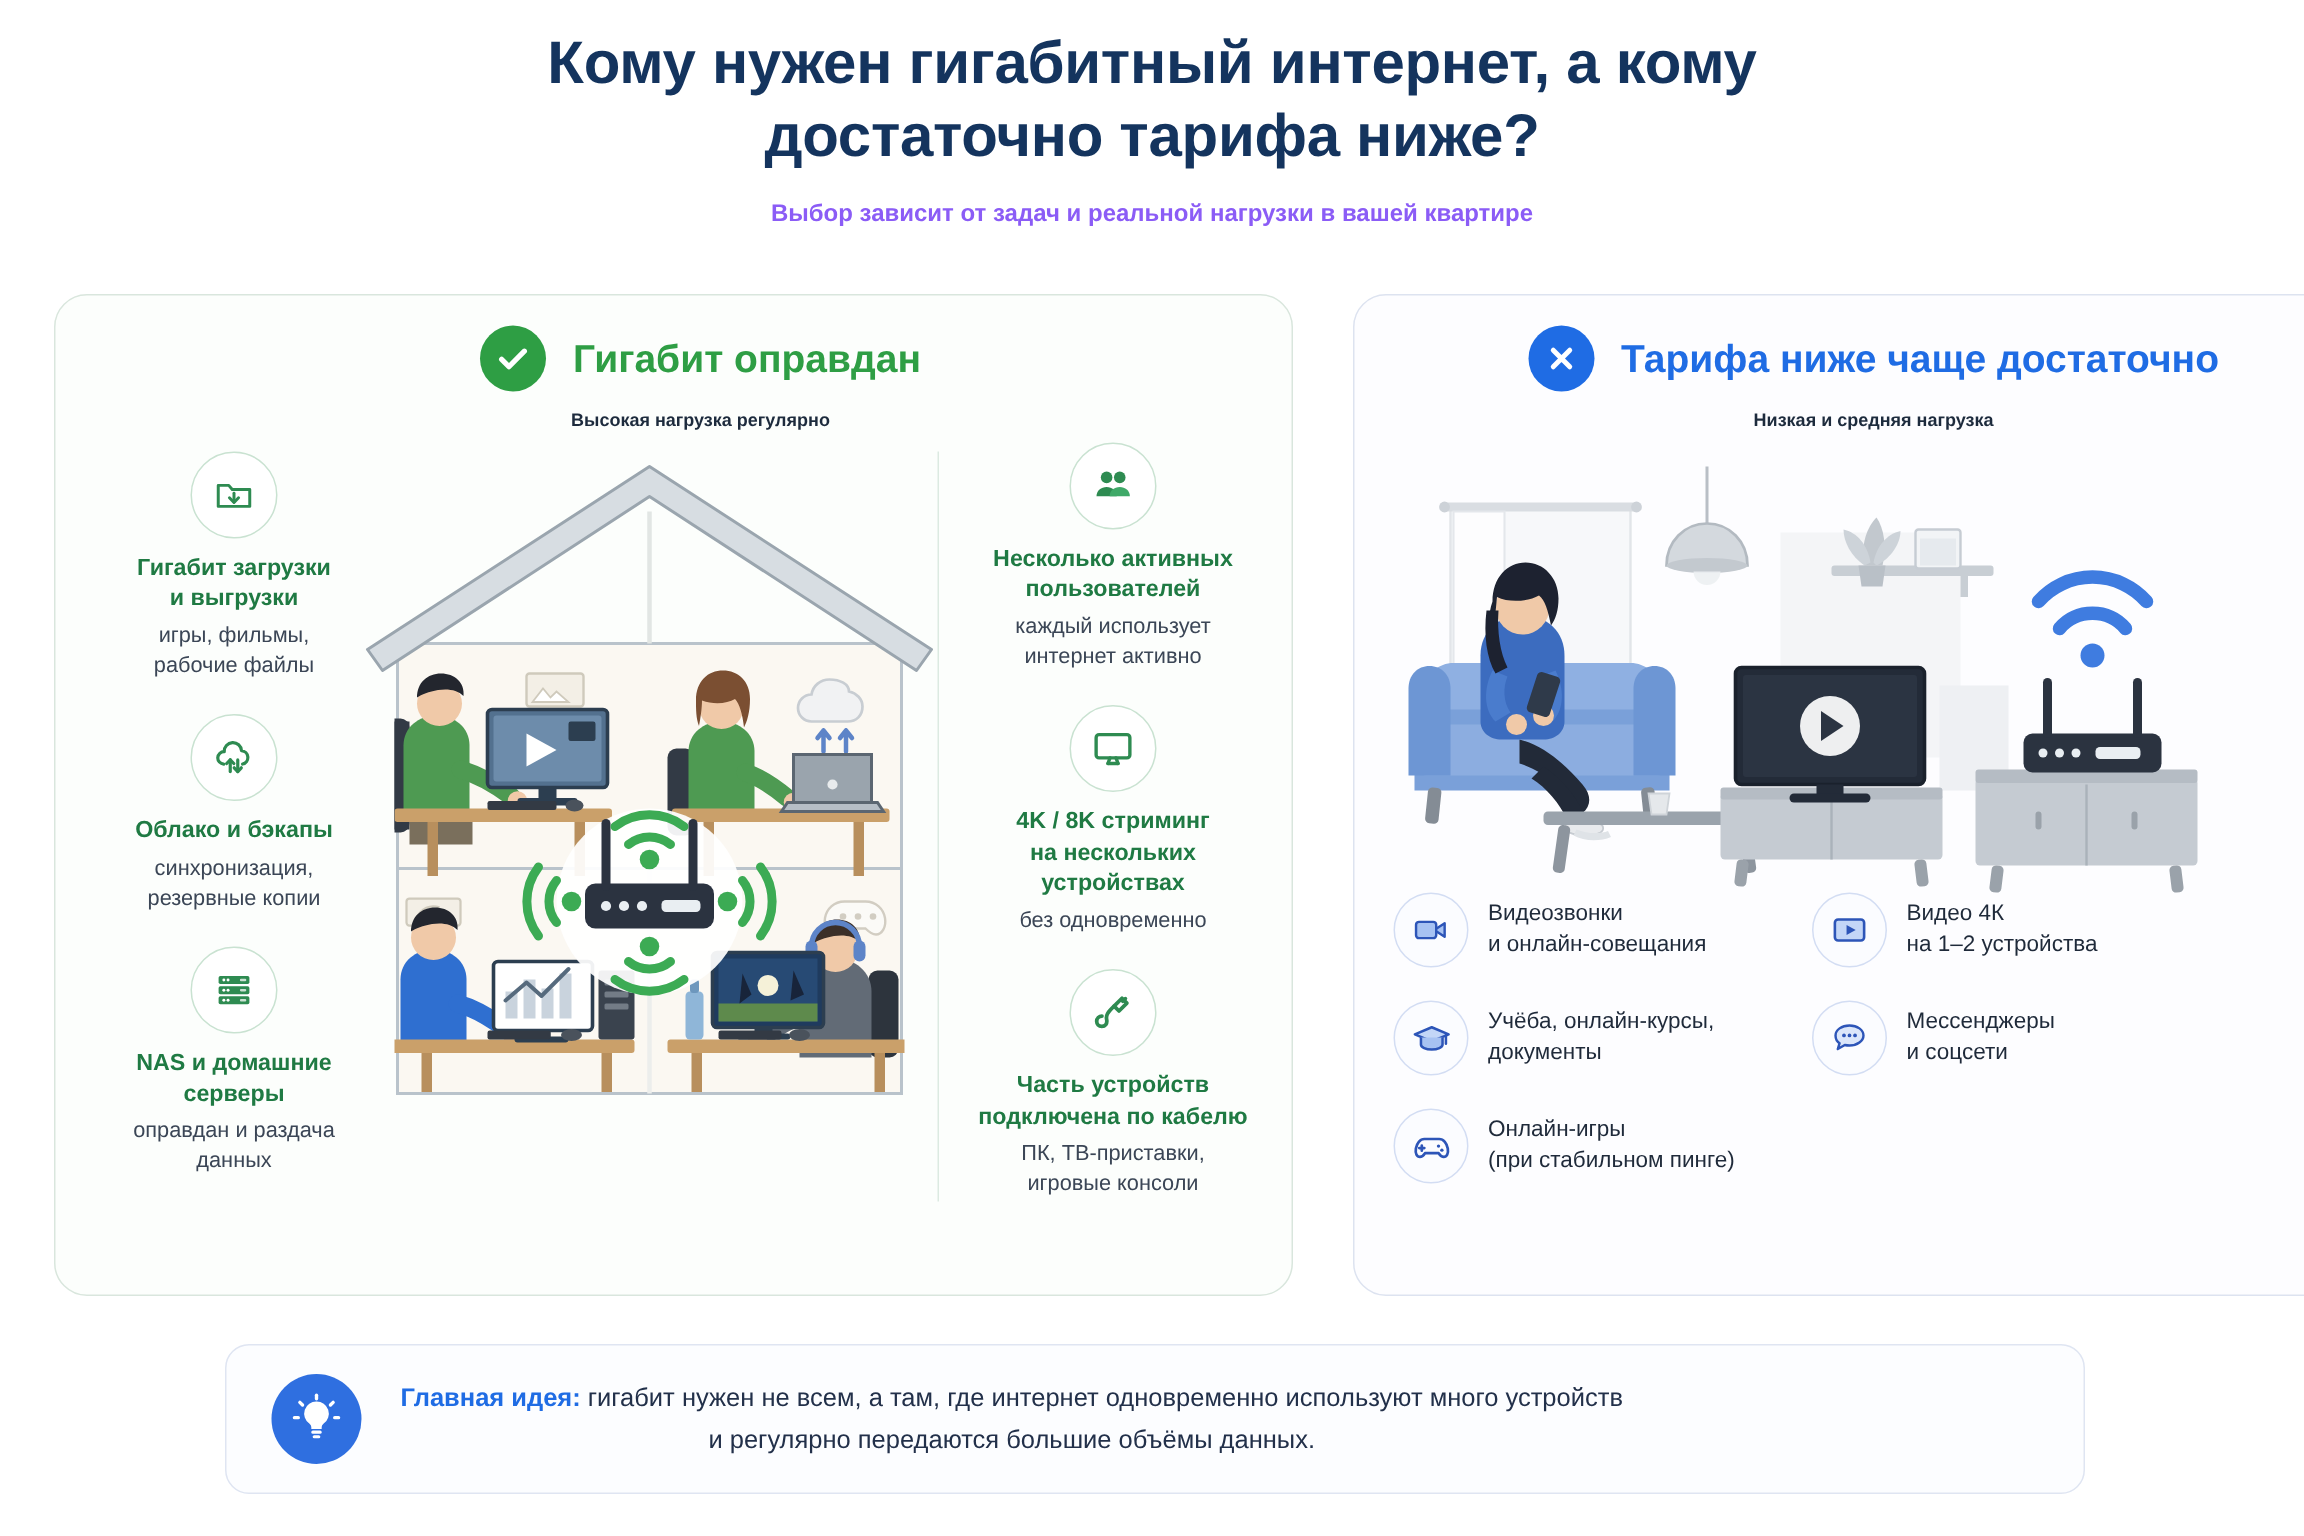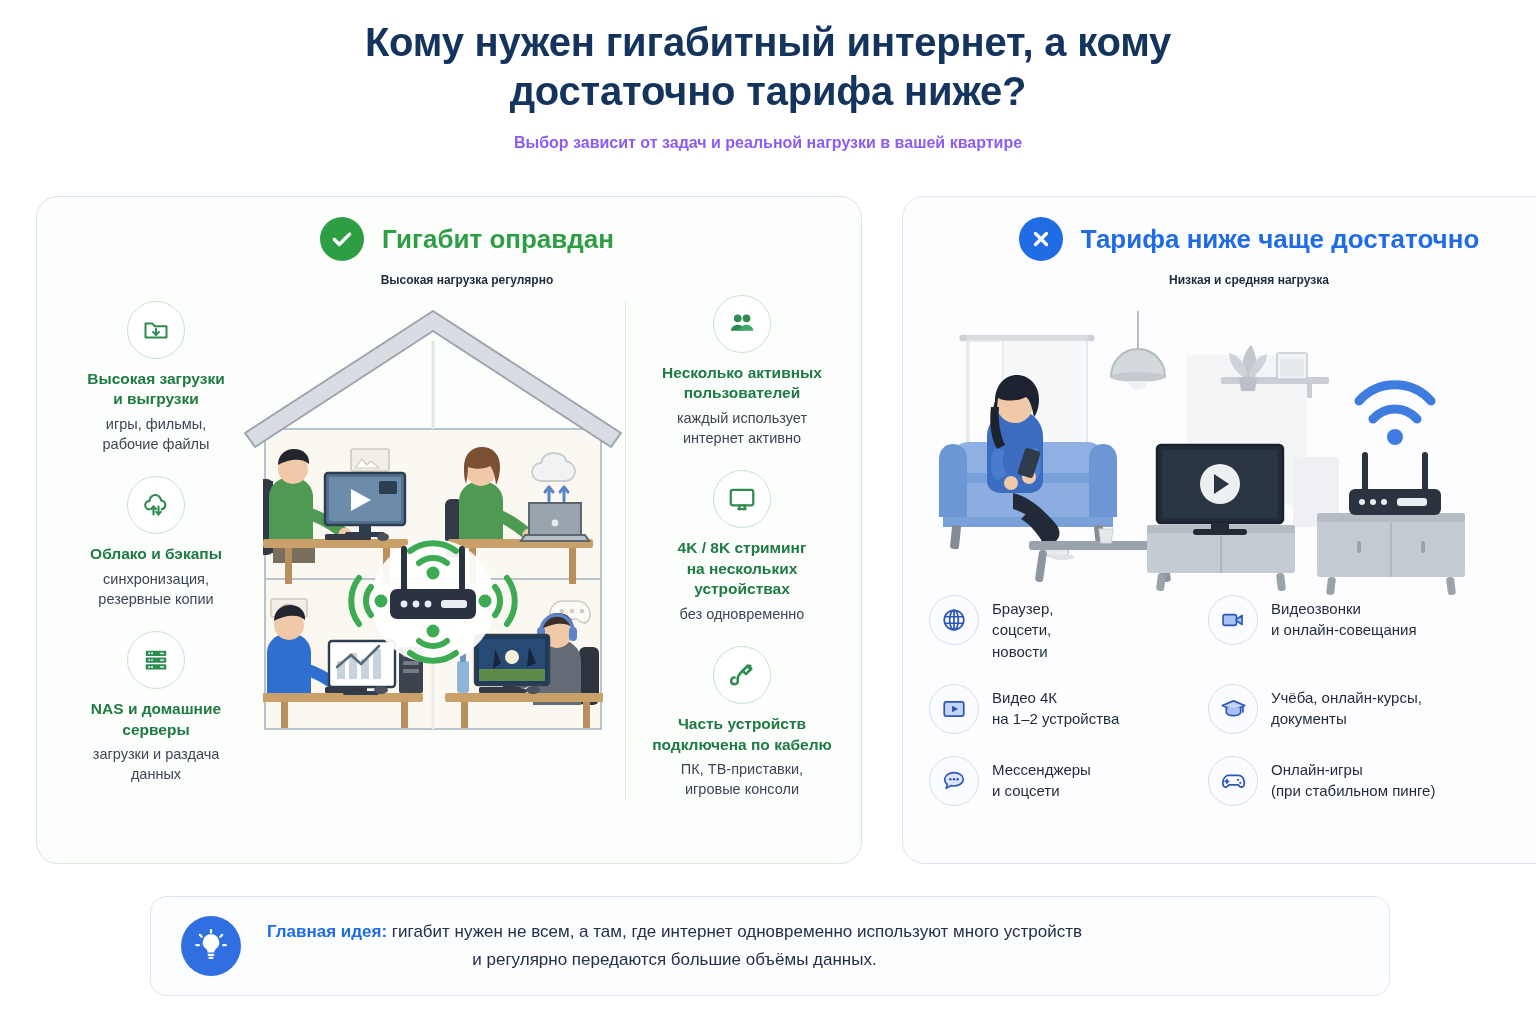"Высокая загрузки" span { text: Высокая -> Гигабит }
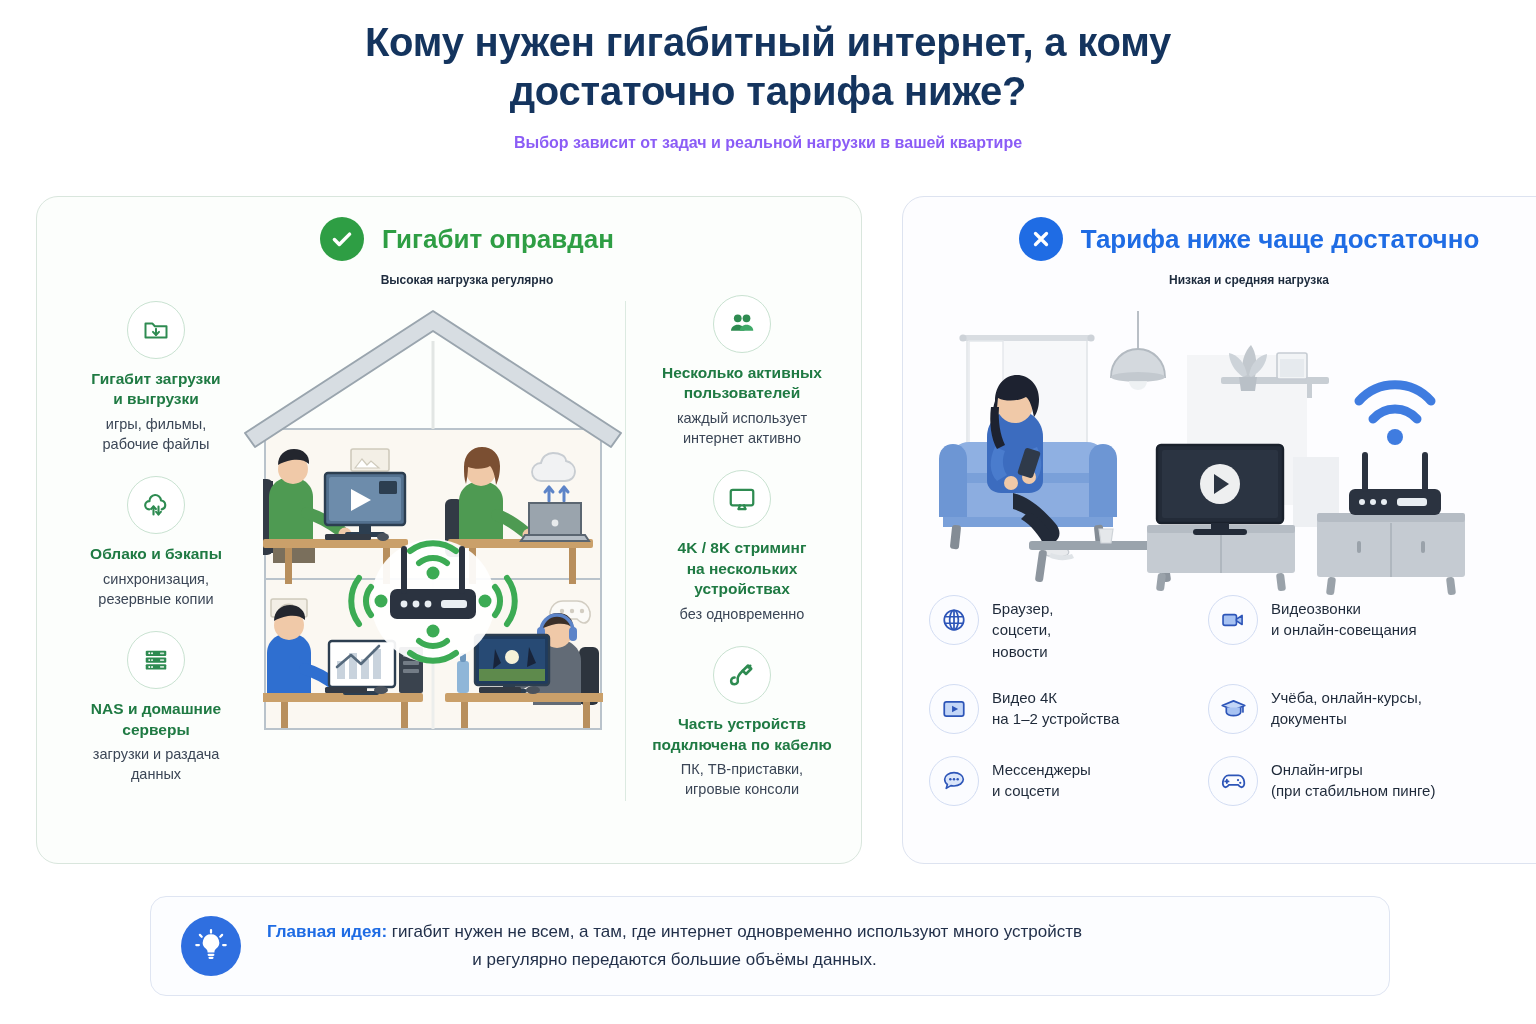"Браузер," div.ritem { html: <div> <span> <svg> <circle></circle> <ellipse></ellipse> <path></path> </svg> </span> <span> <span>Браузер,</span><br> <span>соцсети,</span><br> <span>новости</span> </span> </div> -> none }
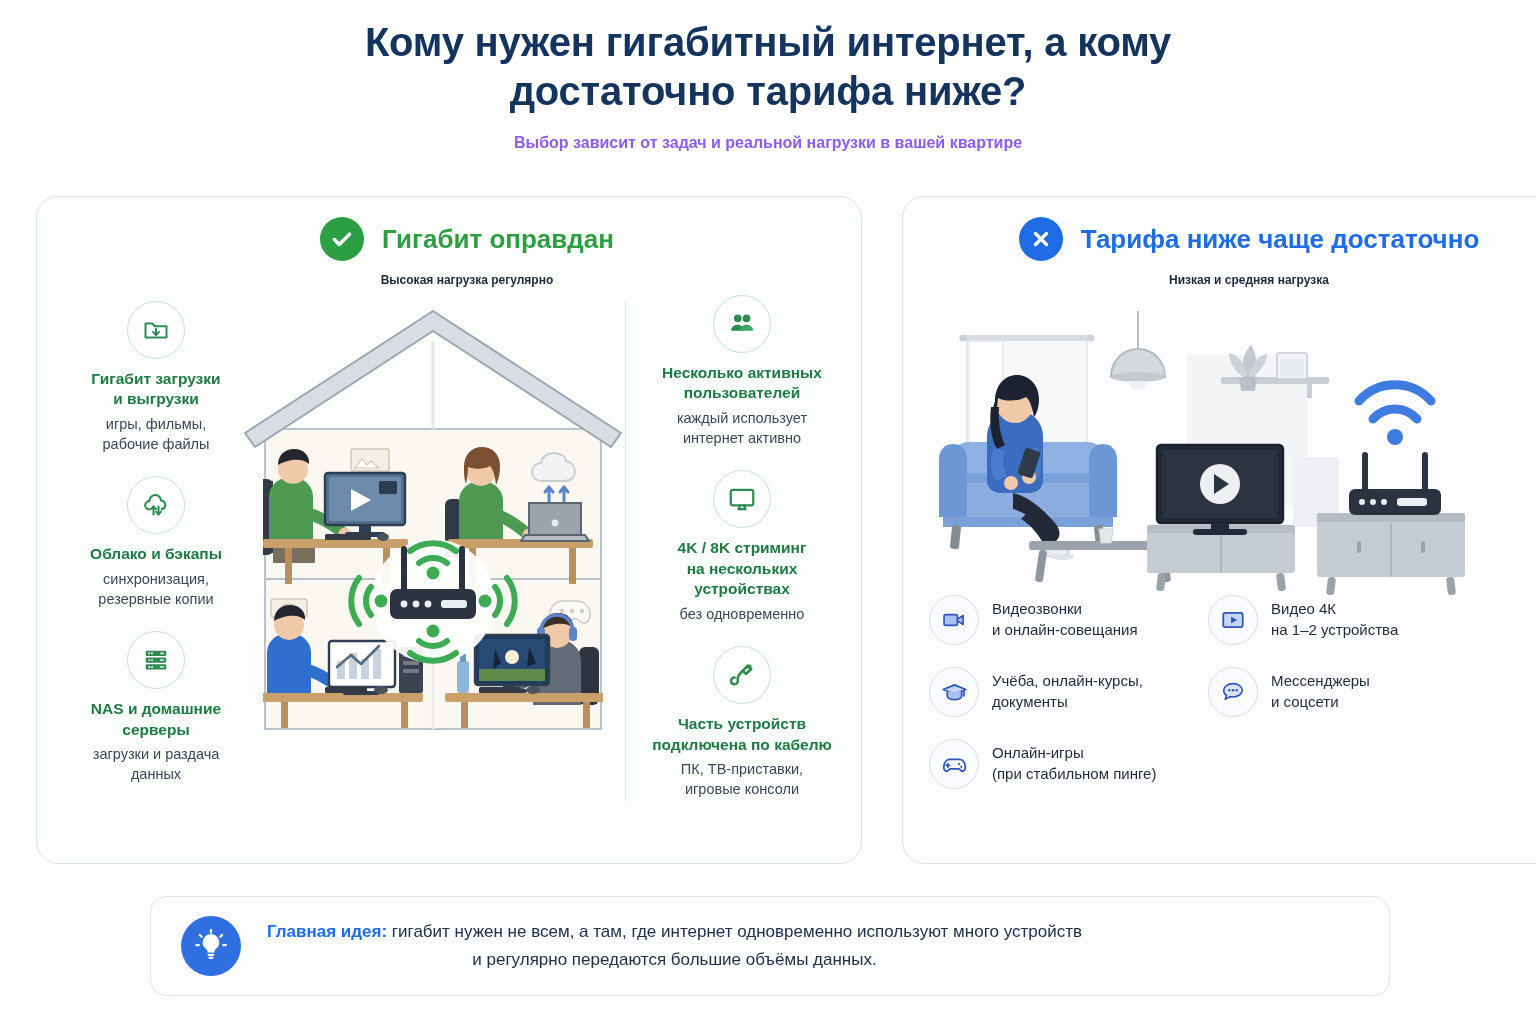"загрузки и раздача" span { text: загрузки -> оправдан }
